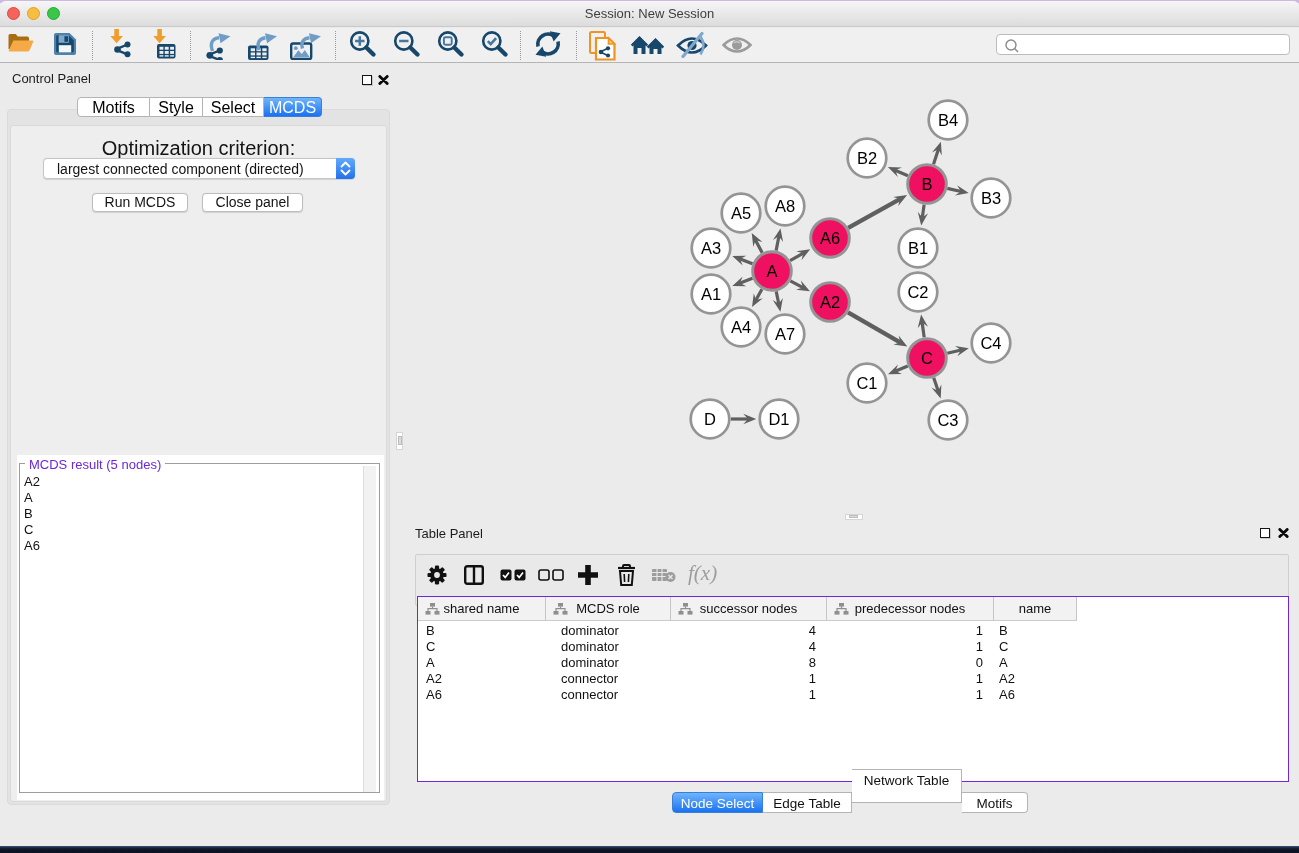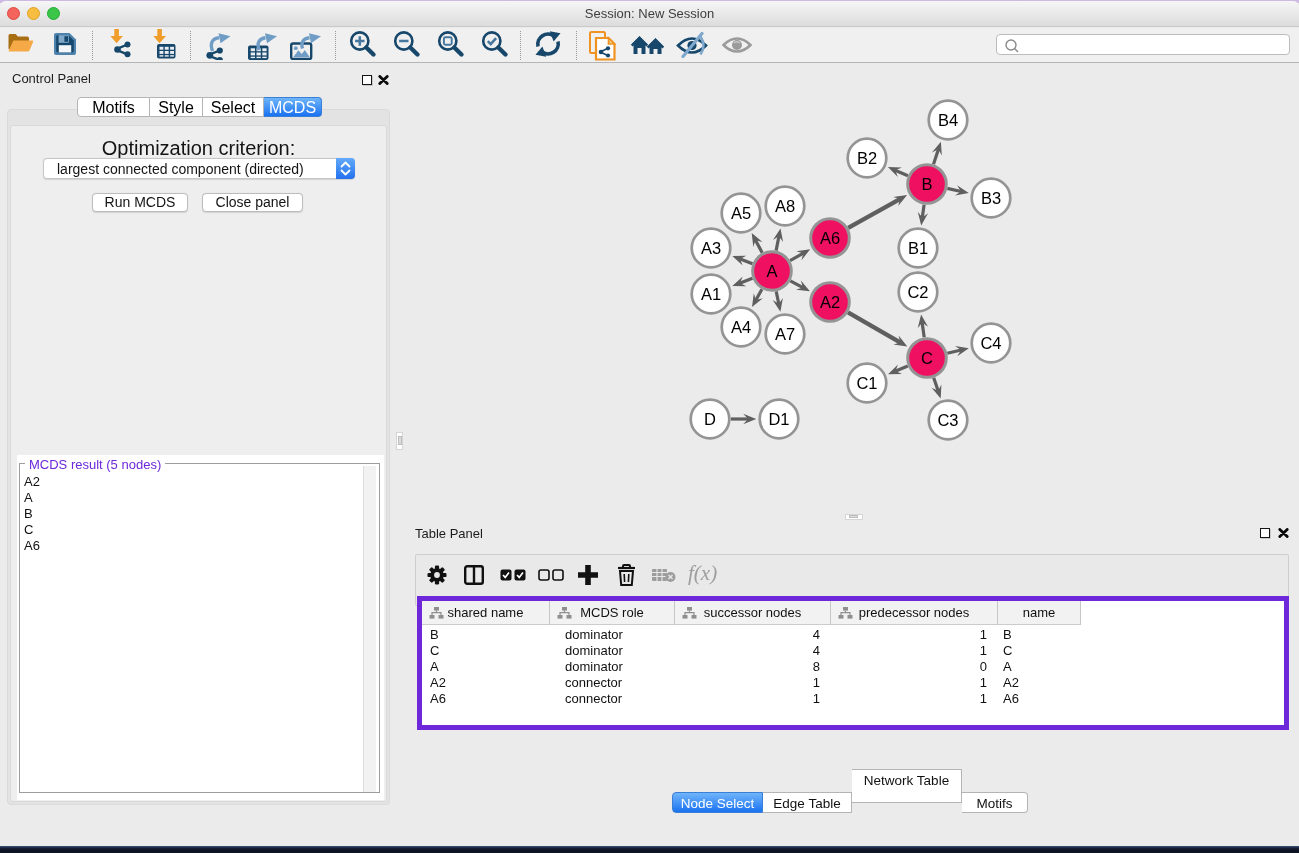"shared name" #ttable { border: 5px solid #6d28d9 -> 1px solid #6d28d9; height: 134px -> 186px }
